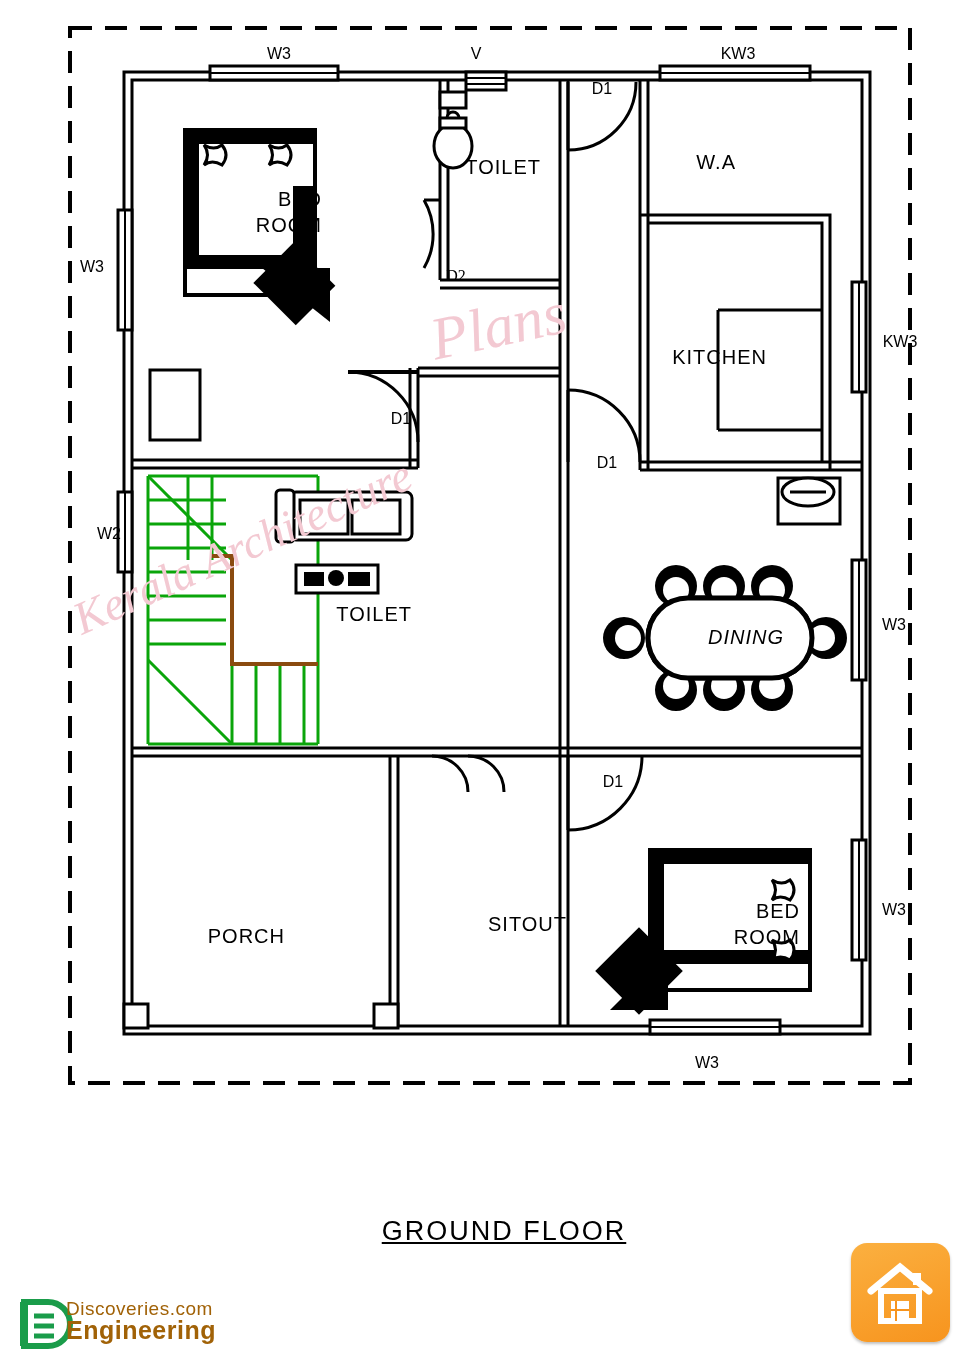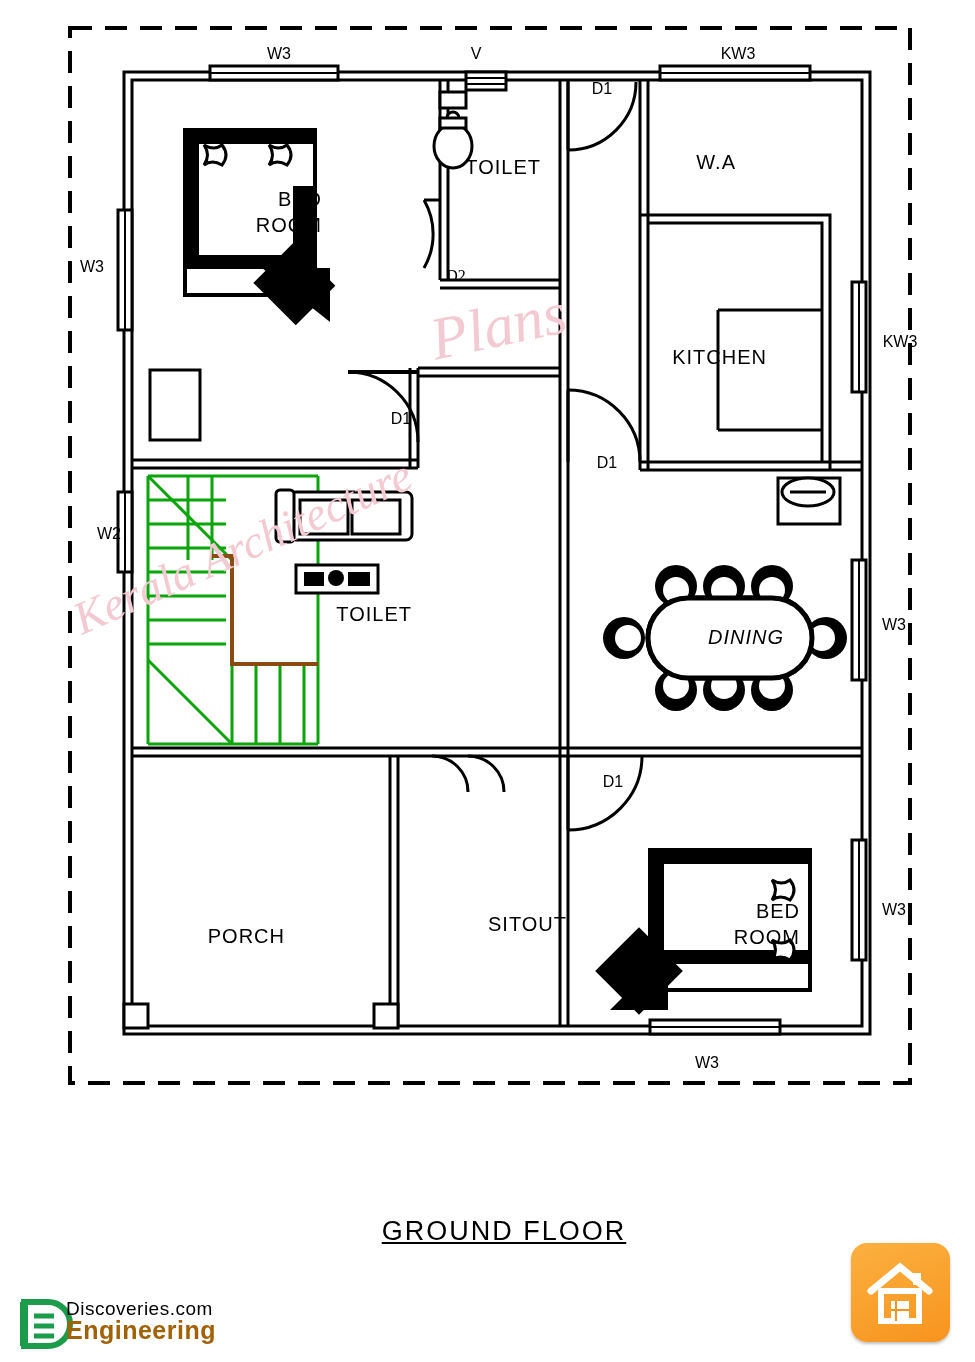"Discoveries.com" .b1 { color: #000000 -> #a16207 }
